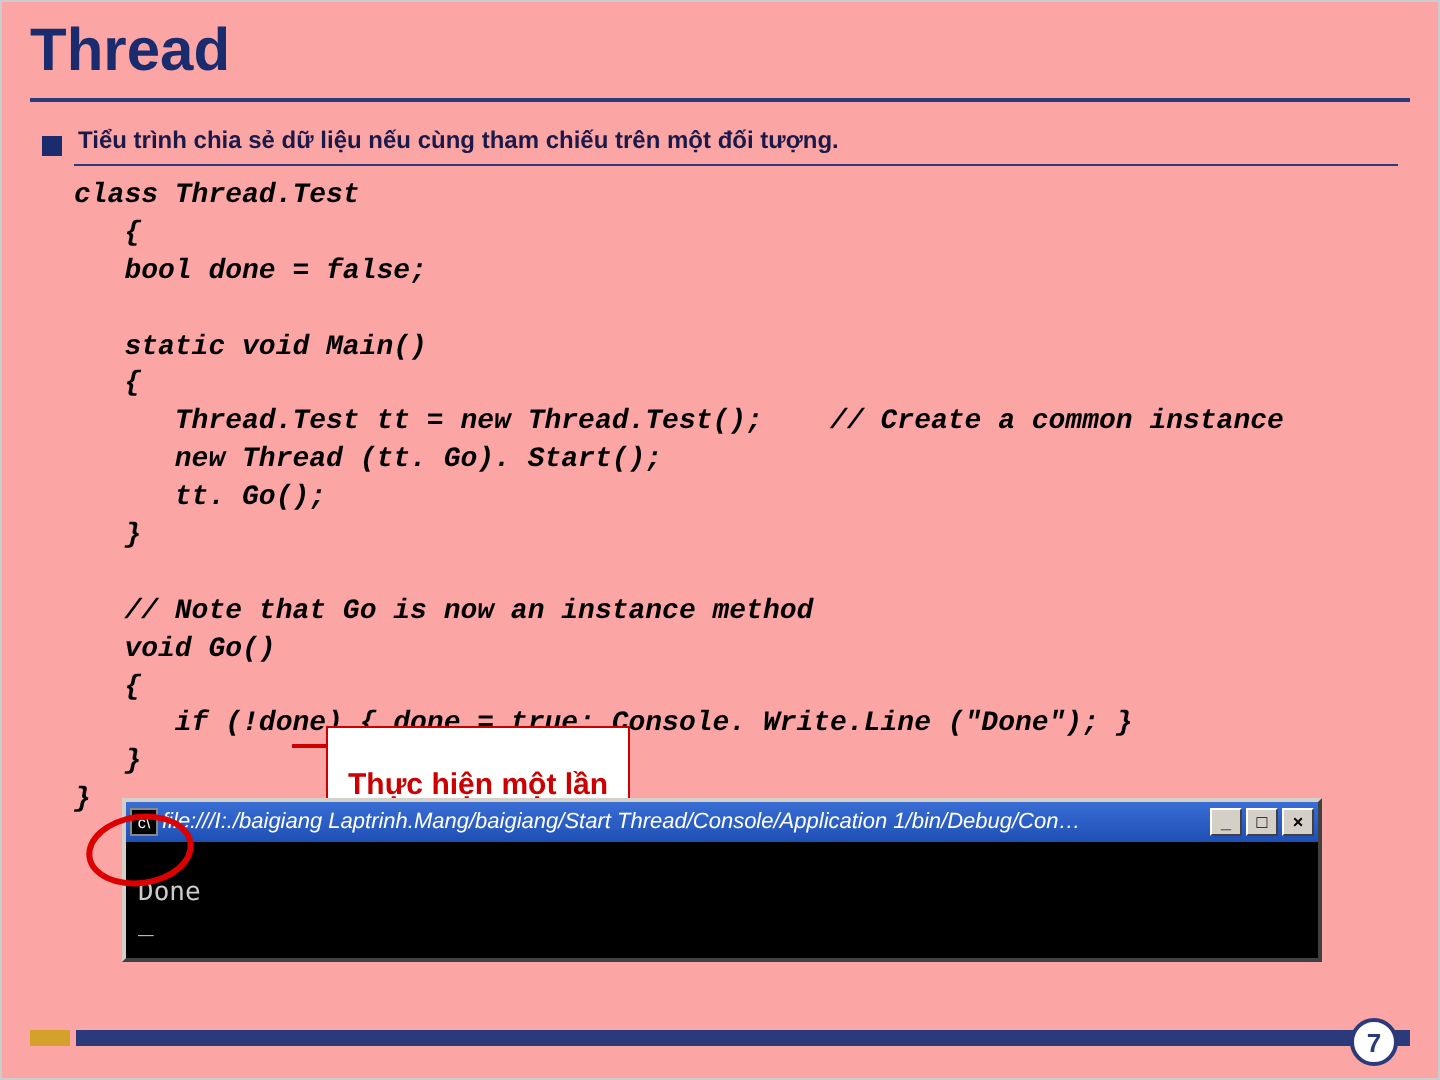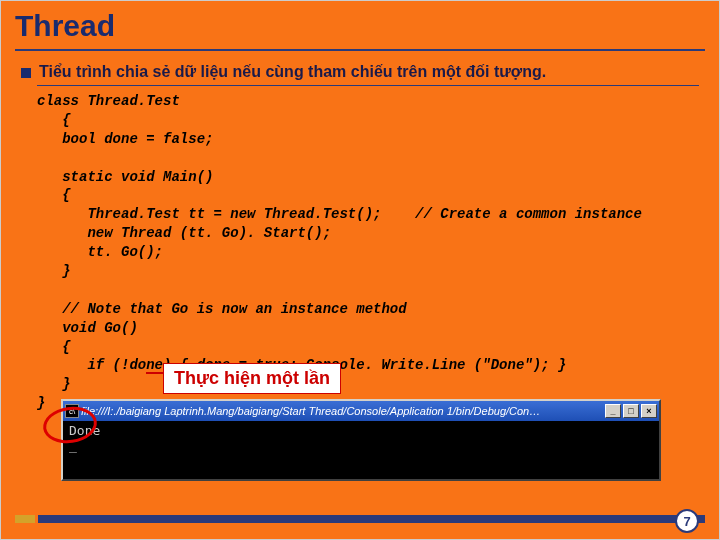"Thread" .slide { background: #f97316 -> #fca5a5 }
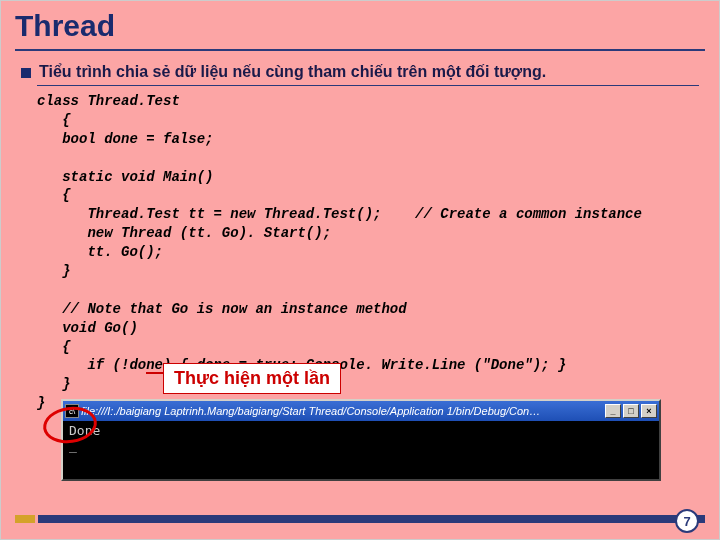"Tiểu trình chia sẻ dữ" .subtitle { font-size: 16px -> 12px }
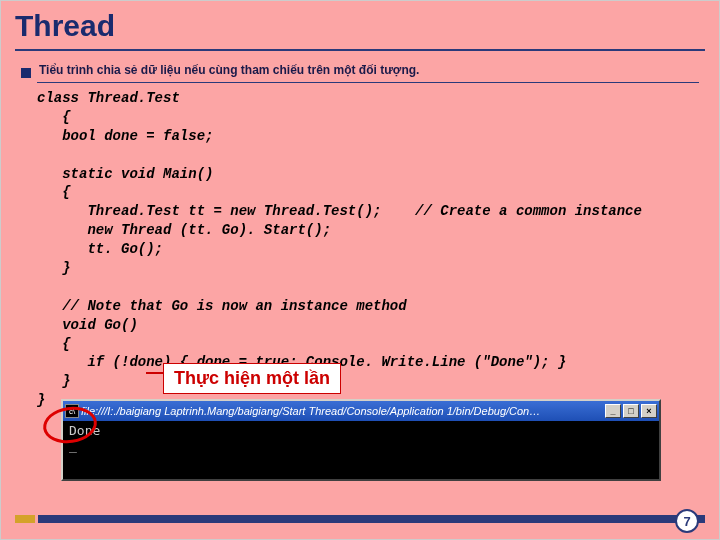"Thực hiện một lần" .callout { font-size: 18px -> 15px; padding: 4px 10px -> 20px 10px }
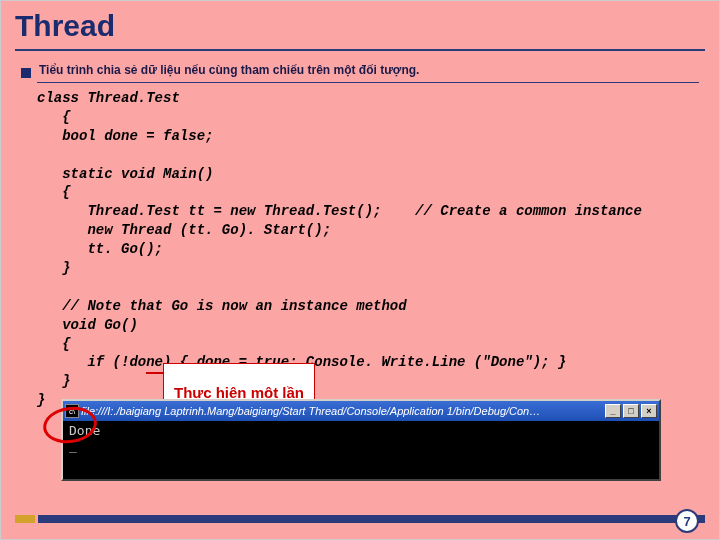"Done" .console-body { margin-top: none -> 16px }
